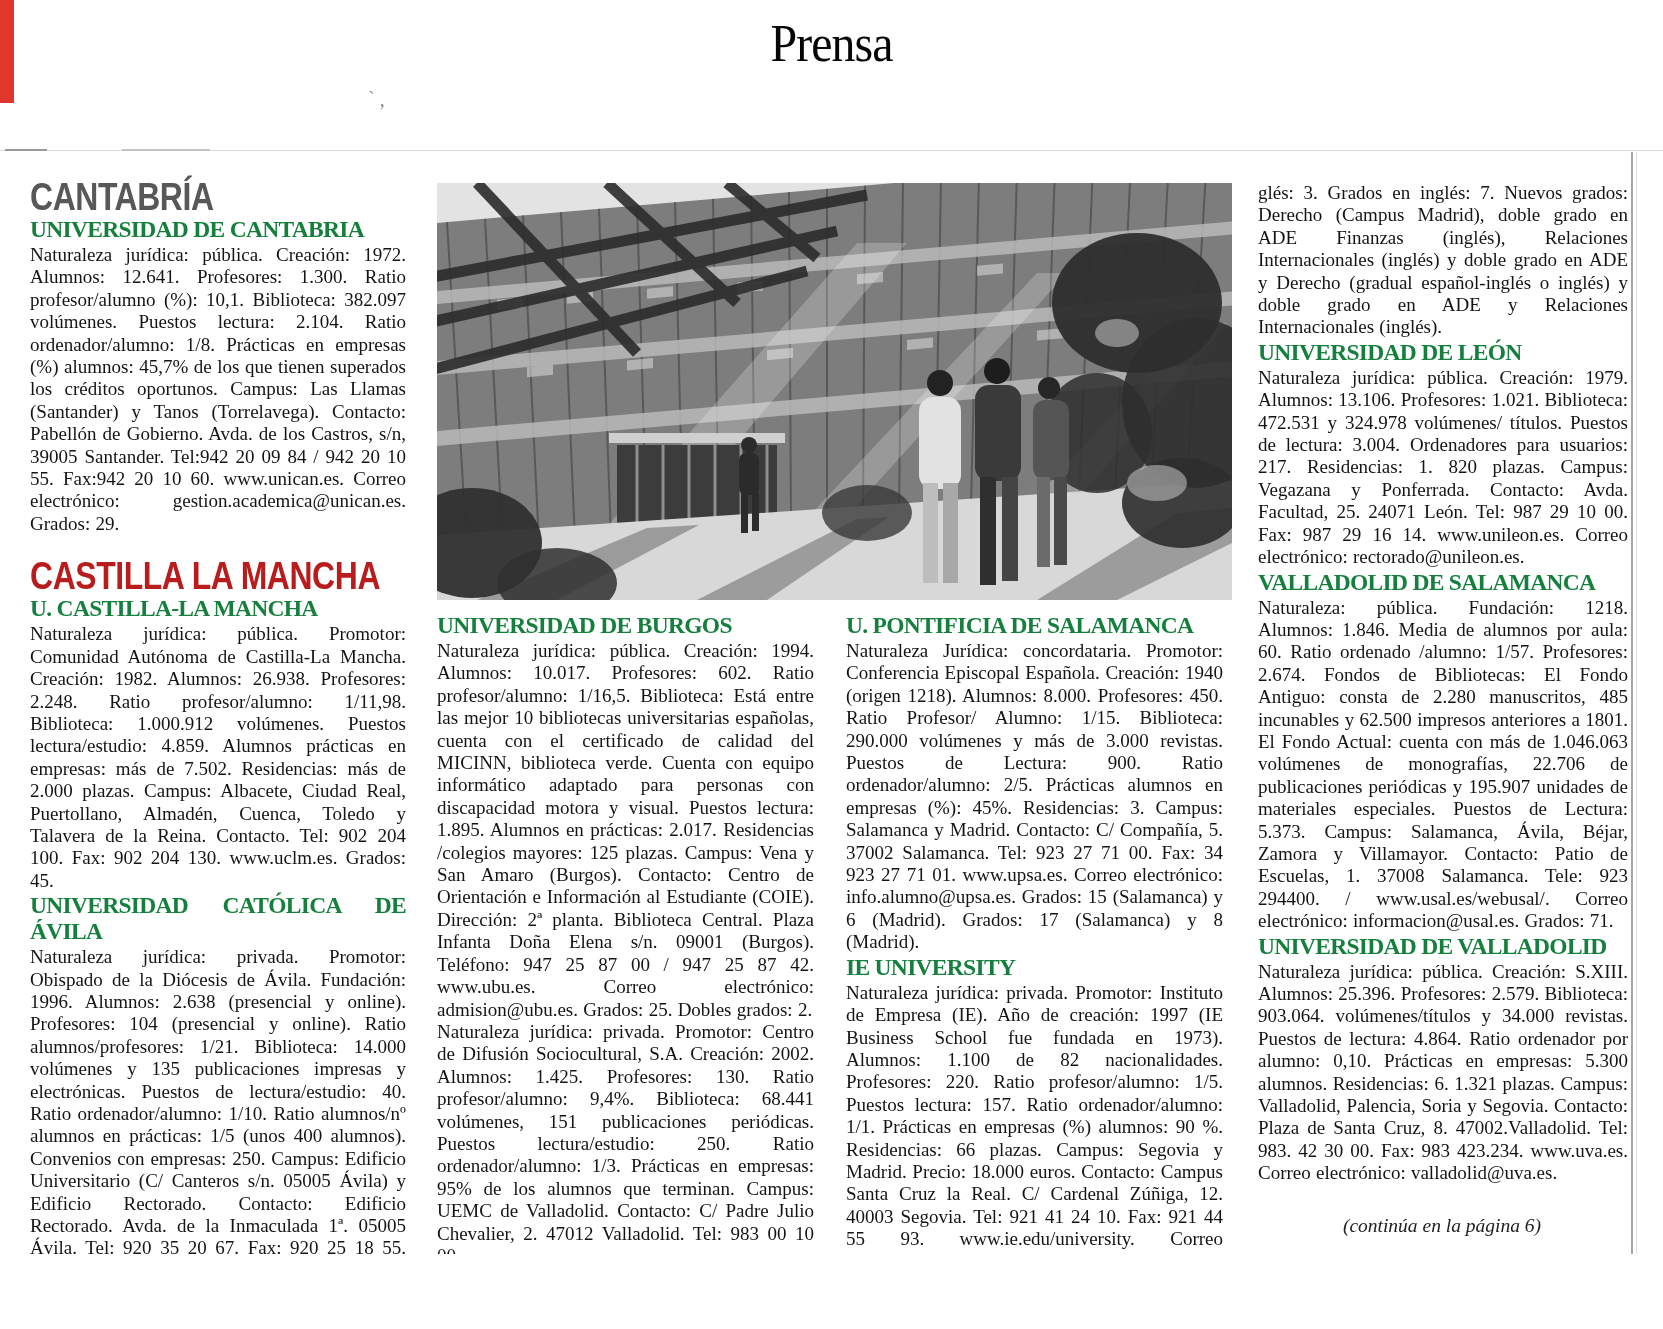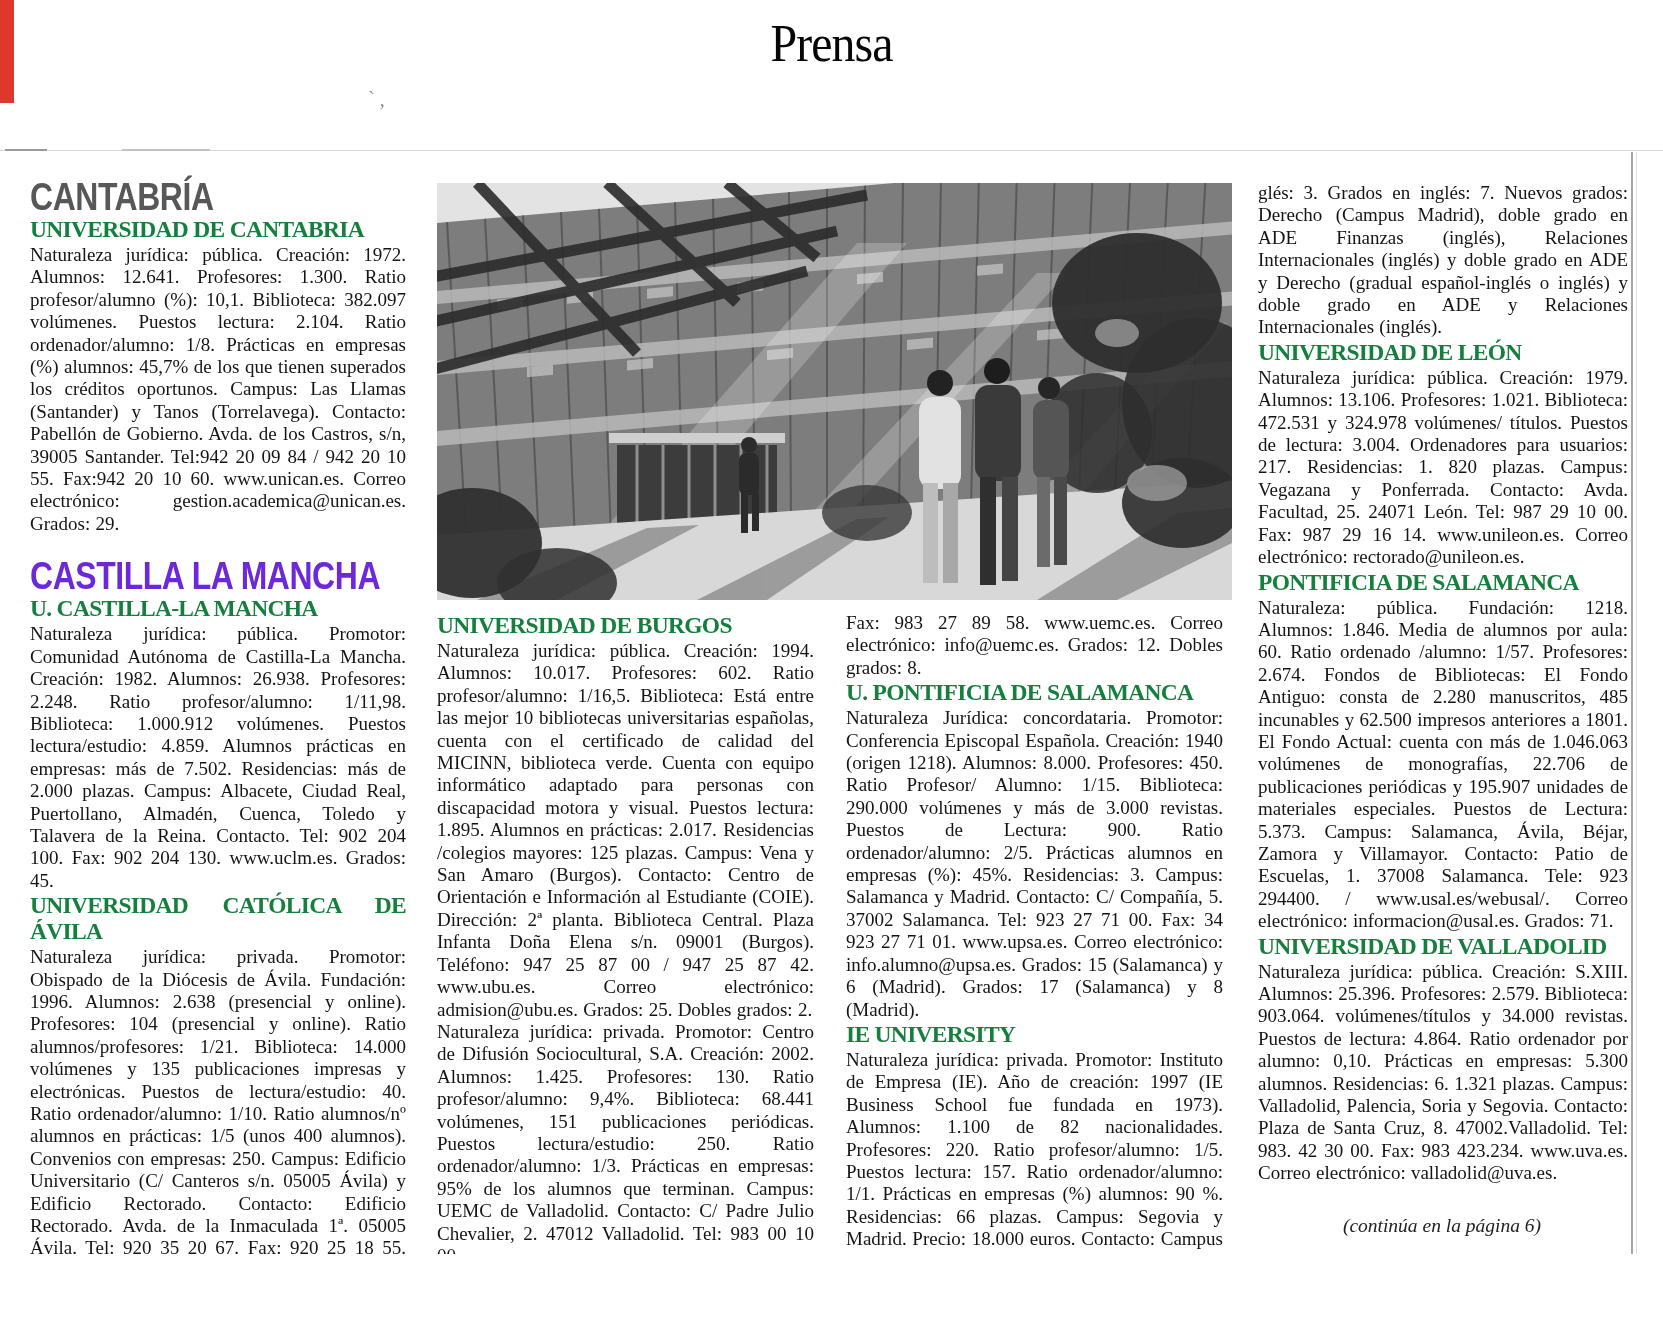"CASTILLA LA MANCHA" h2.region { color: #6d28d9 -> #b91c1c }
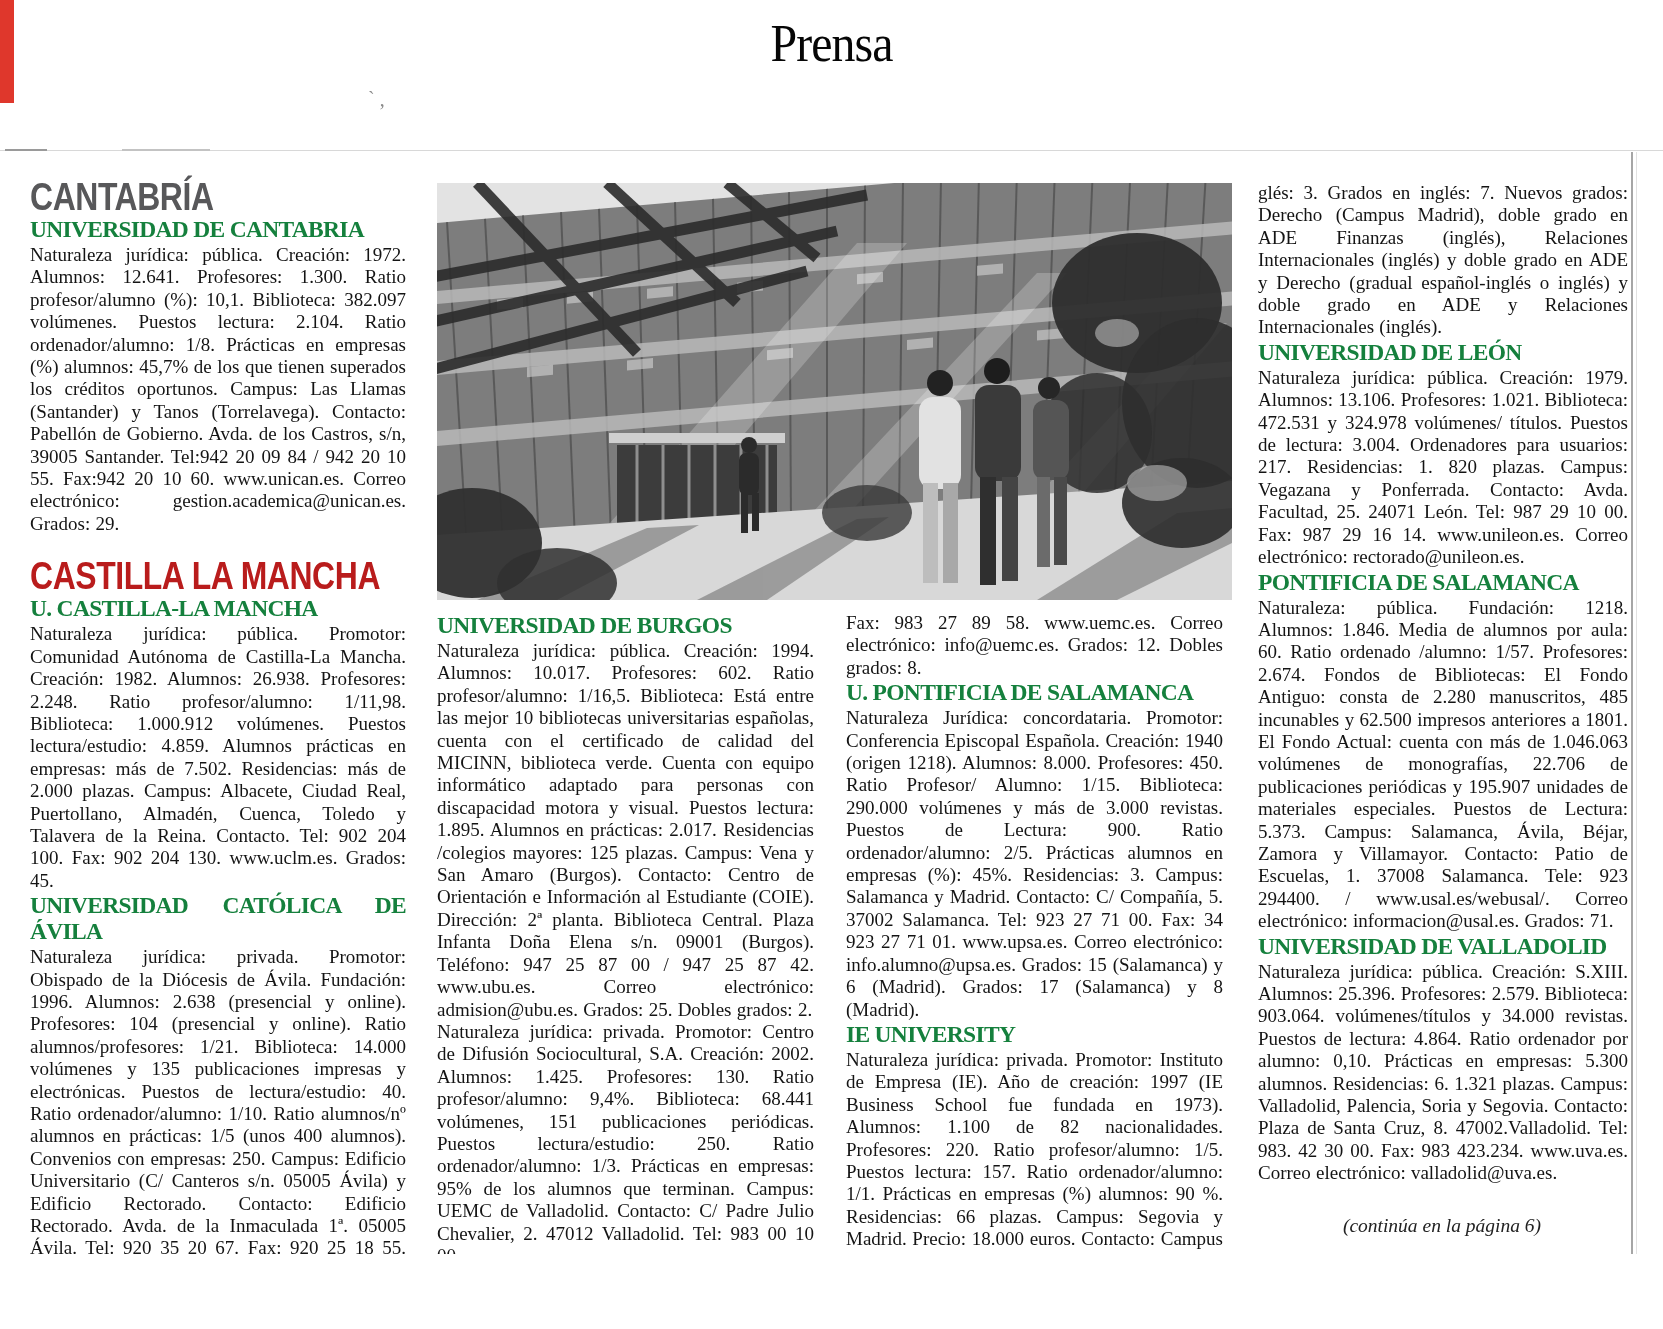"PONTIFICIA DE SALAMANCA" h3.uni { text: PONTIFICIA -> VALLADOLID }
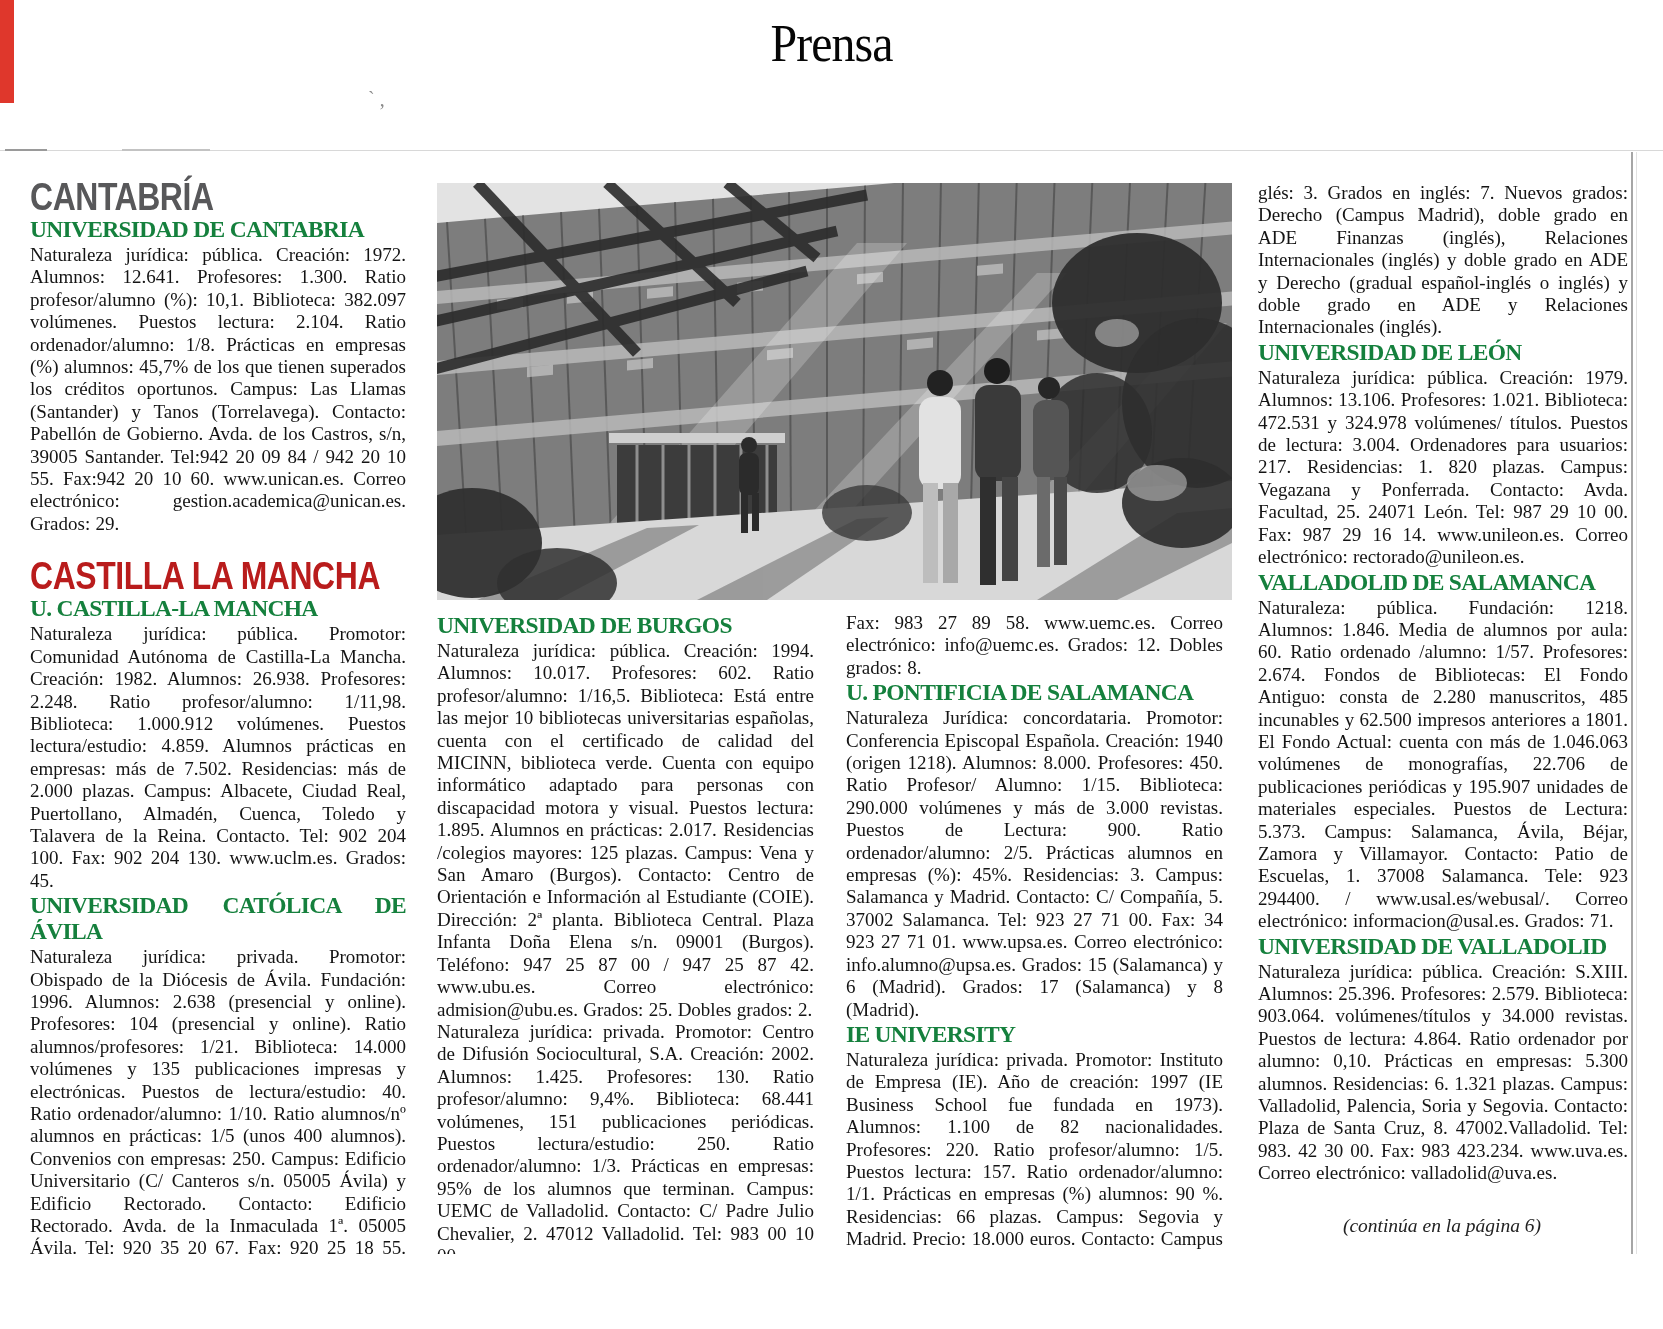"Fax: 983 27 89 58." p.bodytext { html: <p>Fax: 983 27 89 58. www.uemc.es. Correo electrónico: info@uemc.es. Grados: 12. Dobles grados: 8.</p> -> none }
